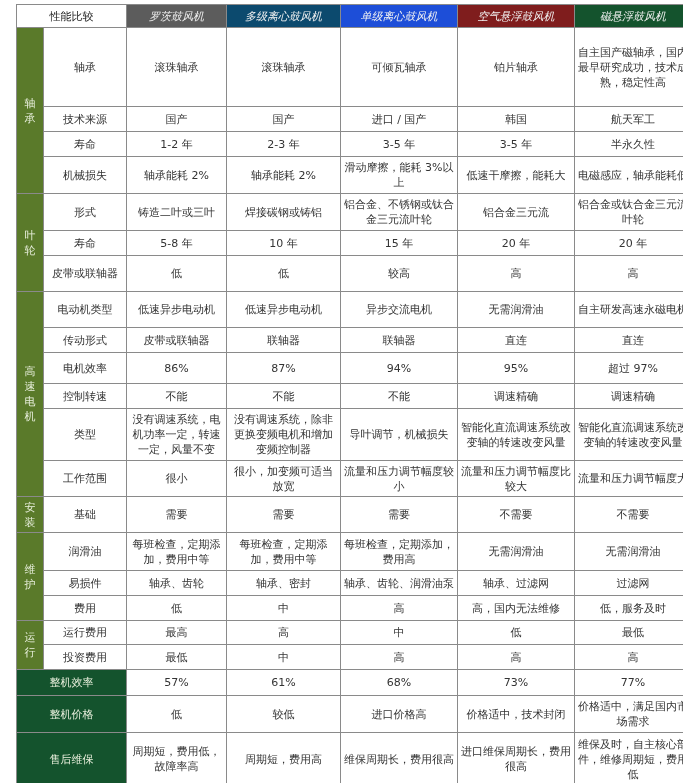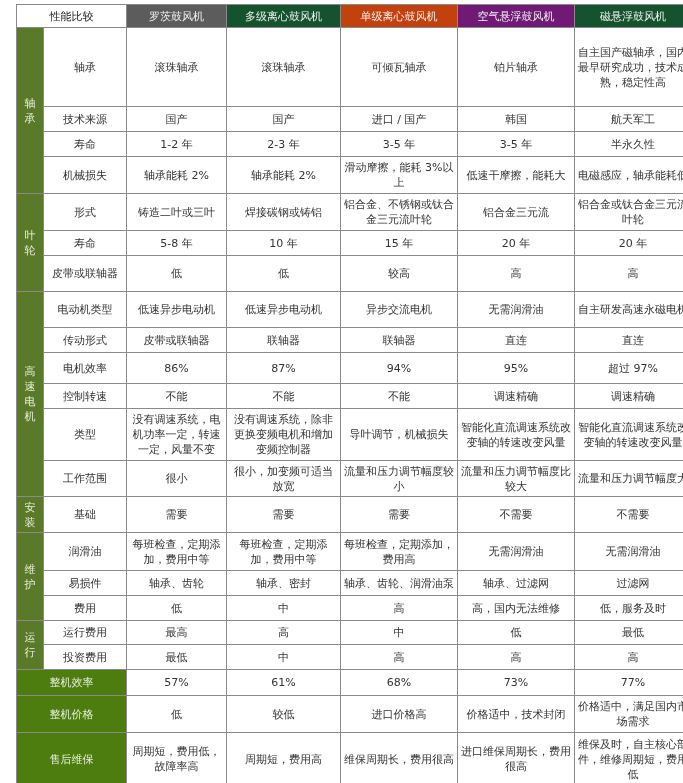"罗茨鼓风机" th.h-col { font-style: none -> italic }
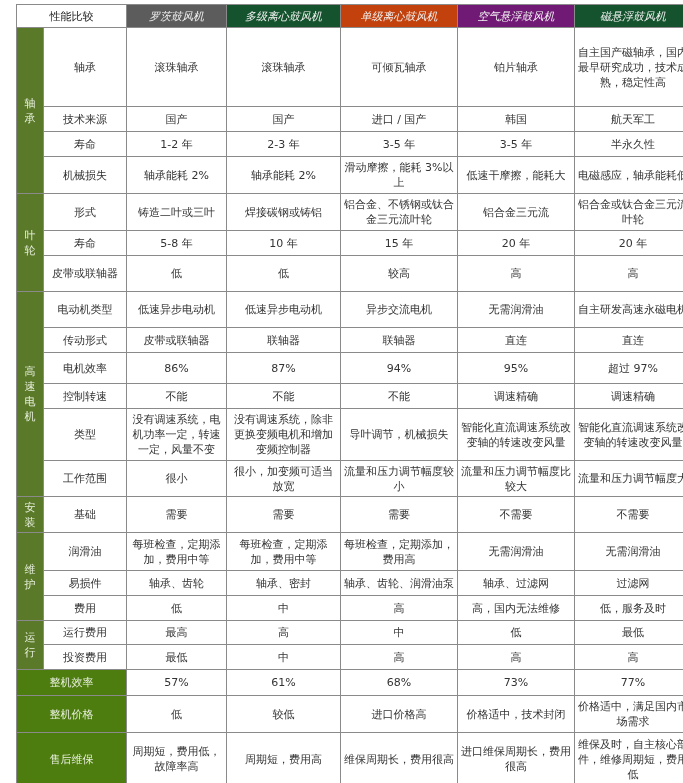"多级离心鼓风机" th.h-col { background: #14532d -> #0c4a6e }
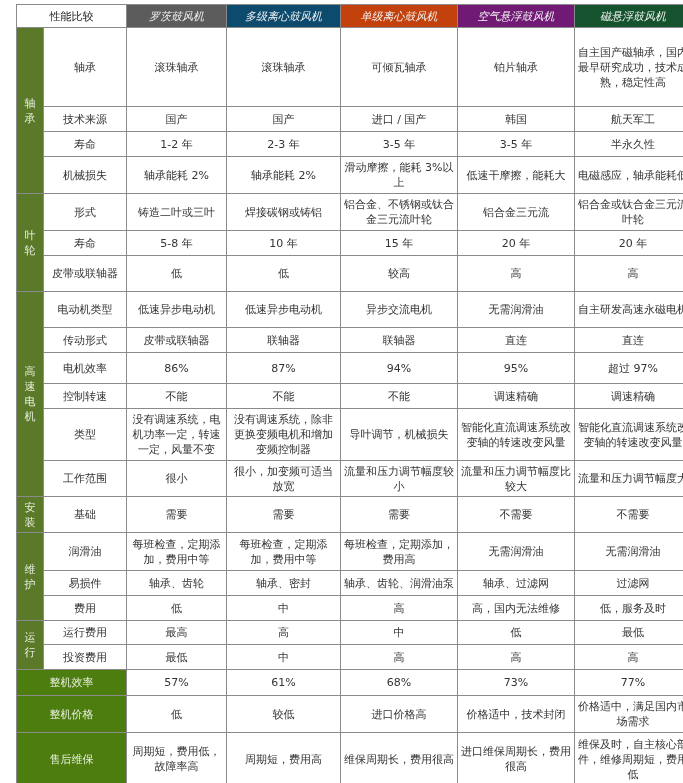"单级离心鼓风机" th.h-col { background: #c2410c -> #1d4ed8 }
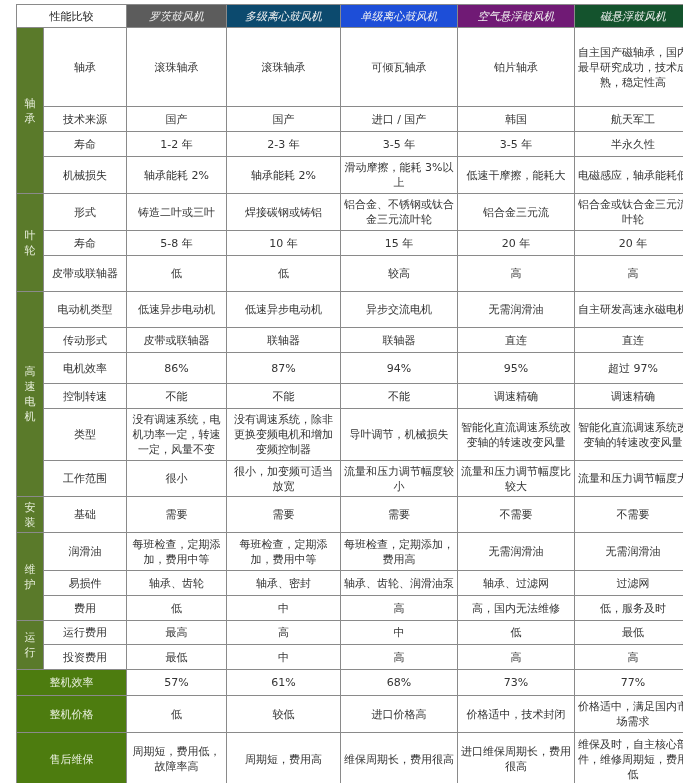"空气悬浮鼓风机" th.h-col { background: #701a75 -> #7f1d1d }
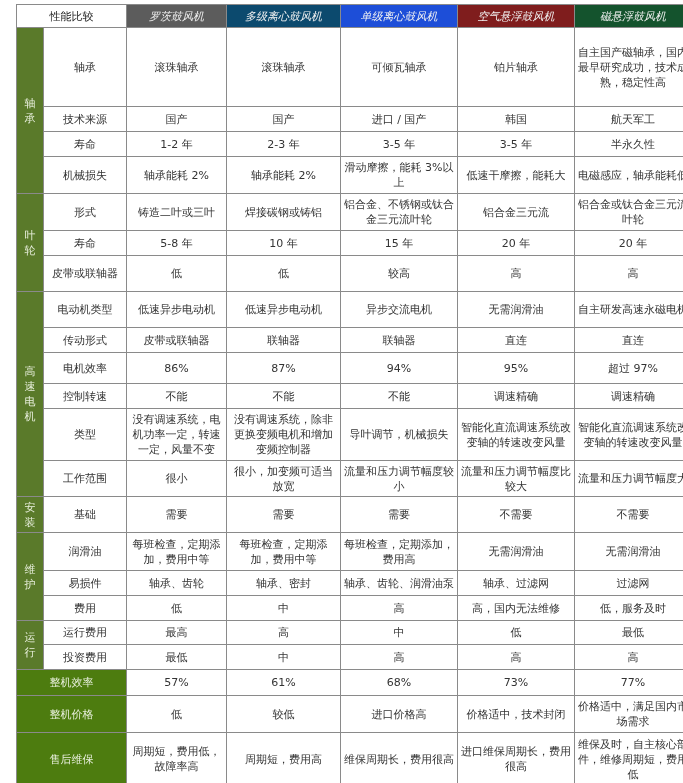"整机效率" td.summary { background: #4d7c0f -> #14532d }
